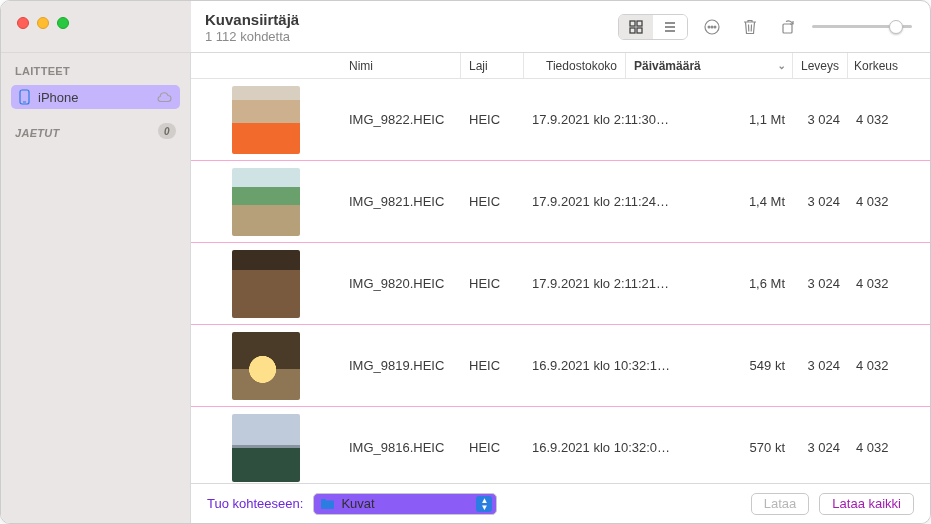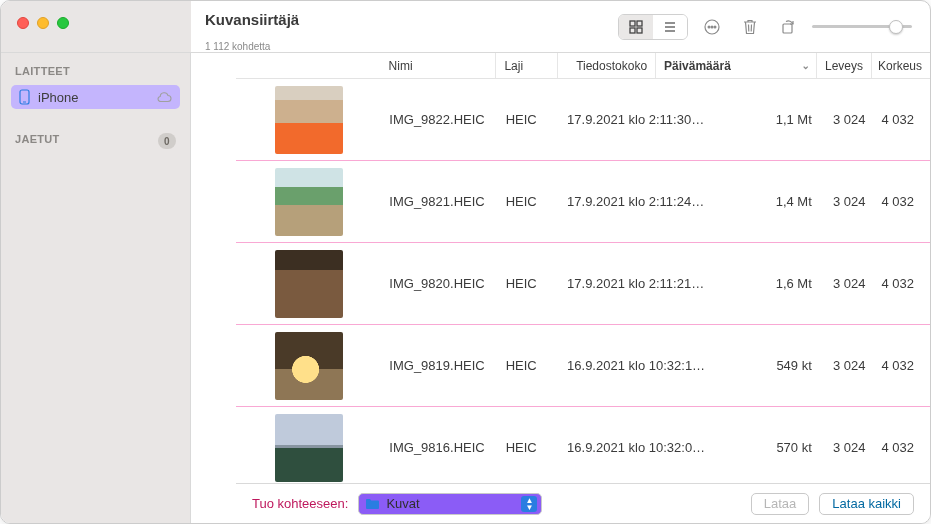"1 112 kohdetta" .subtitle { font-size: 10px -> 13px; margin-top: 13px -> 1px }
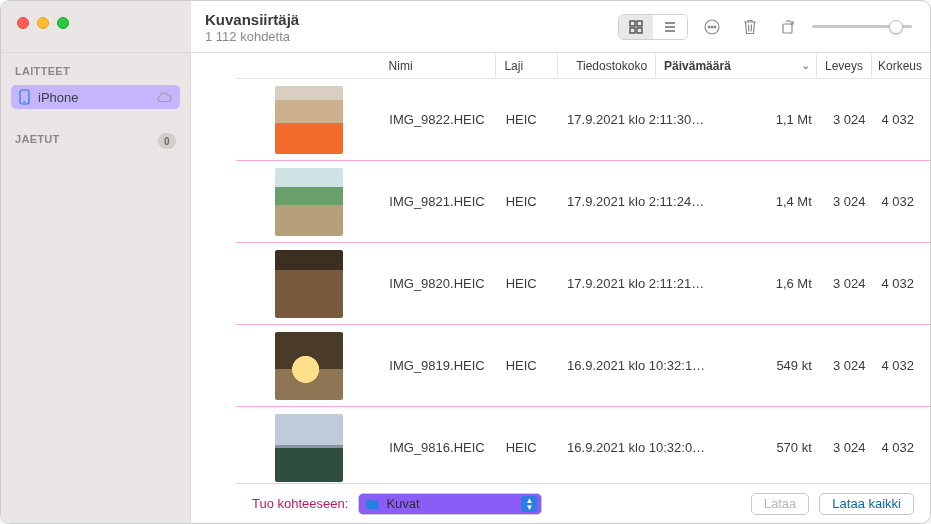"Nimi" .content { margin-left: 45px -> none }
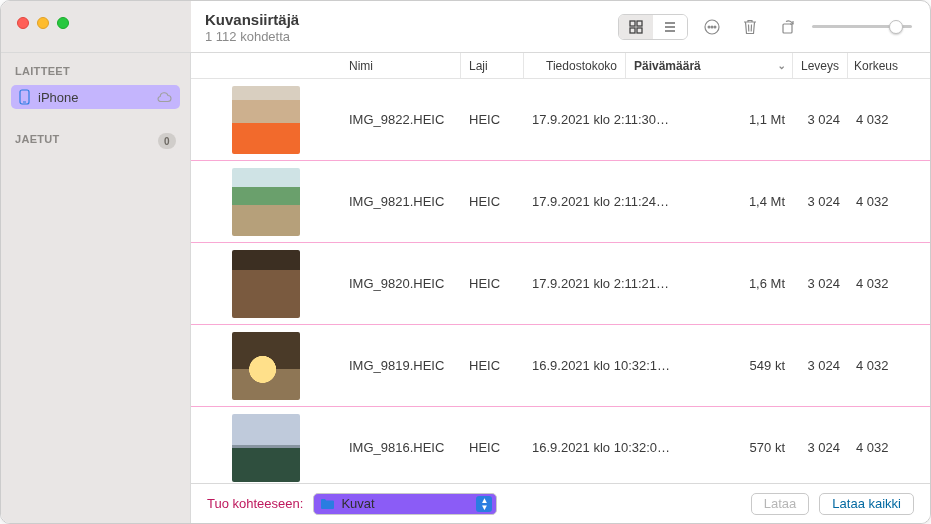"JAETUT" div.side-head { align-items: flex-start -> flex-end; font-style: none -> italic; margin-top: 16px -> 6px }
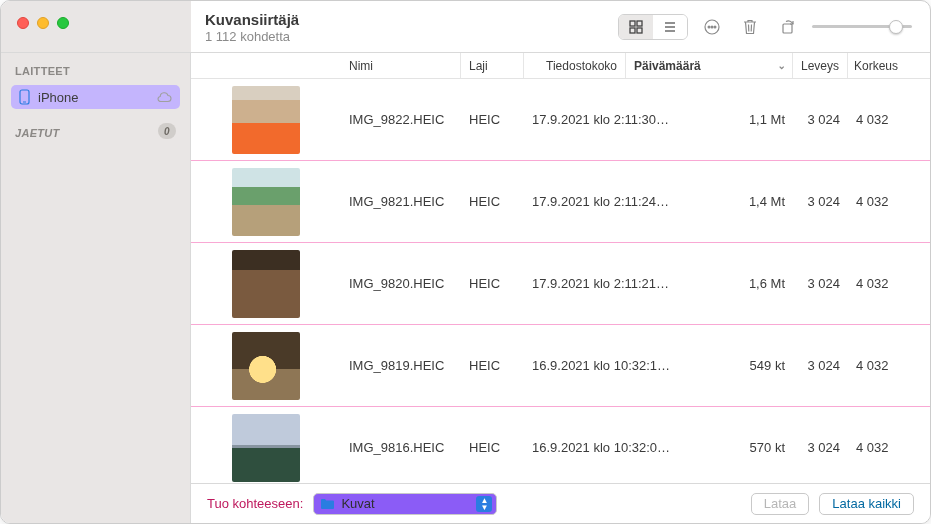"Tuo kohteeseen:" .bottom-label { color: #be185d -> #6d28d9 }
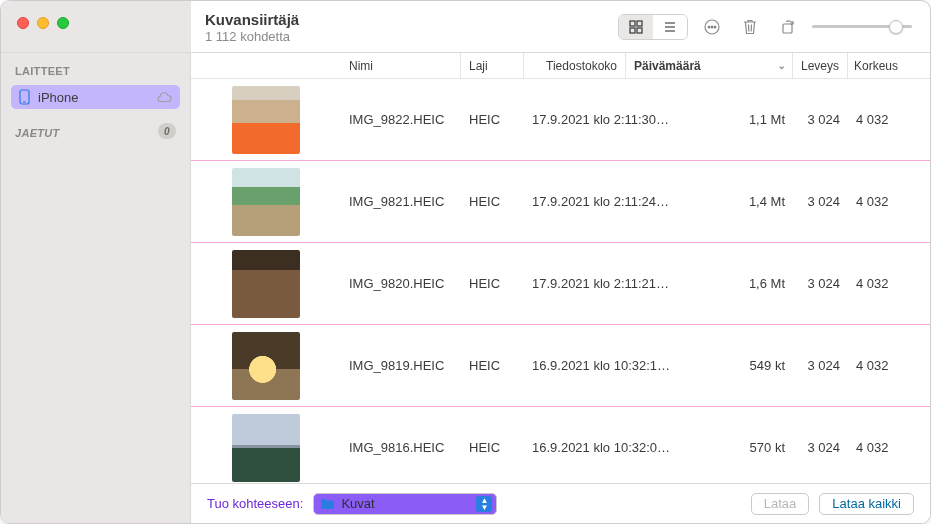"Lataa kaikki" .btn { color: #0369a1 -> #a21caf }
